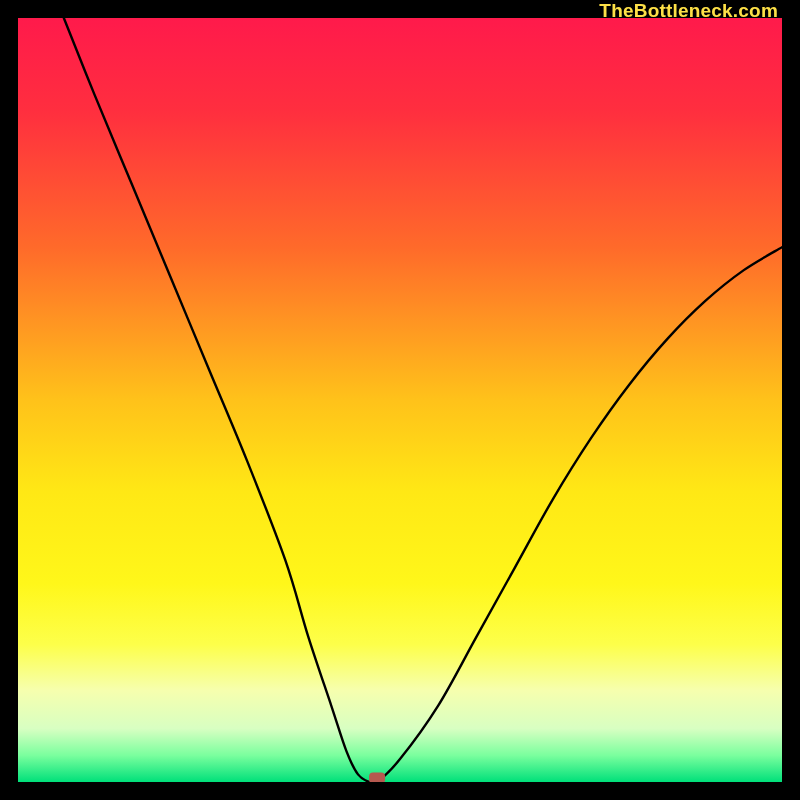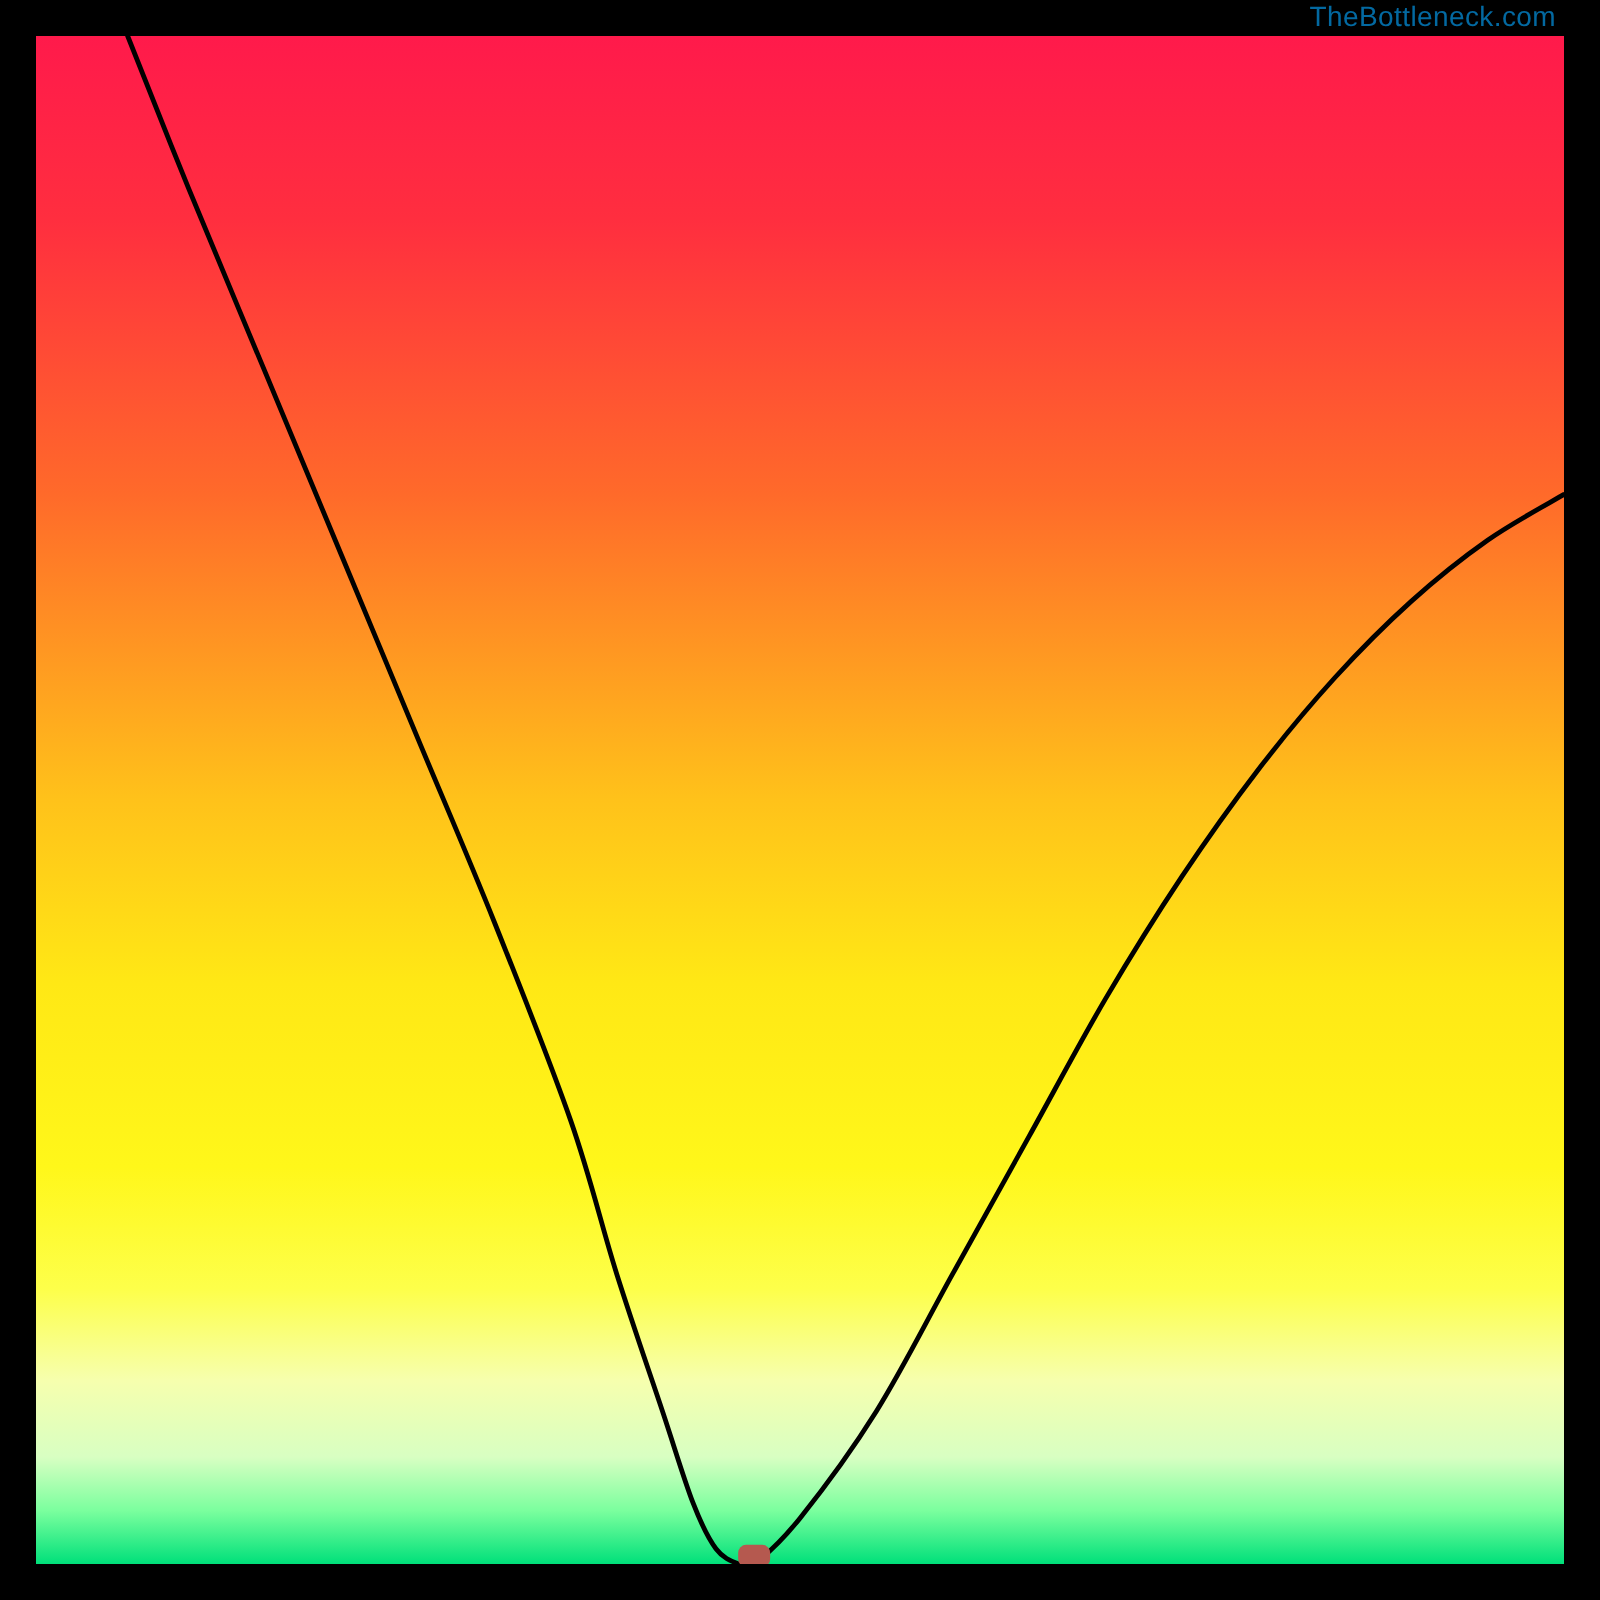"TheBottleneck.com" .watermark { color: #0369a1 -> #fde047; font-size: 14px -> 19px; font-weight: 400 -> 700 }
